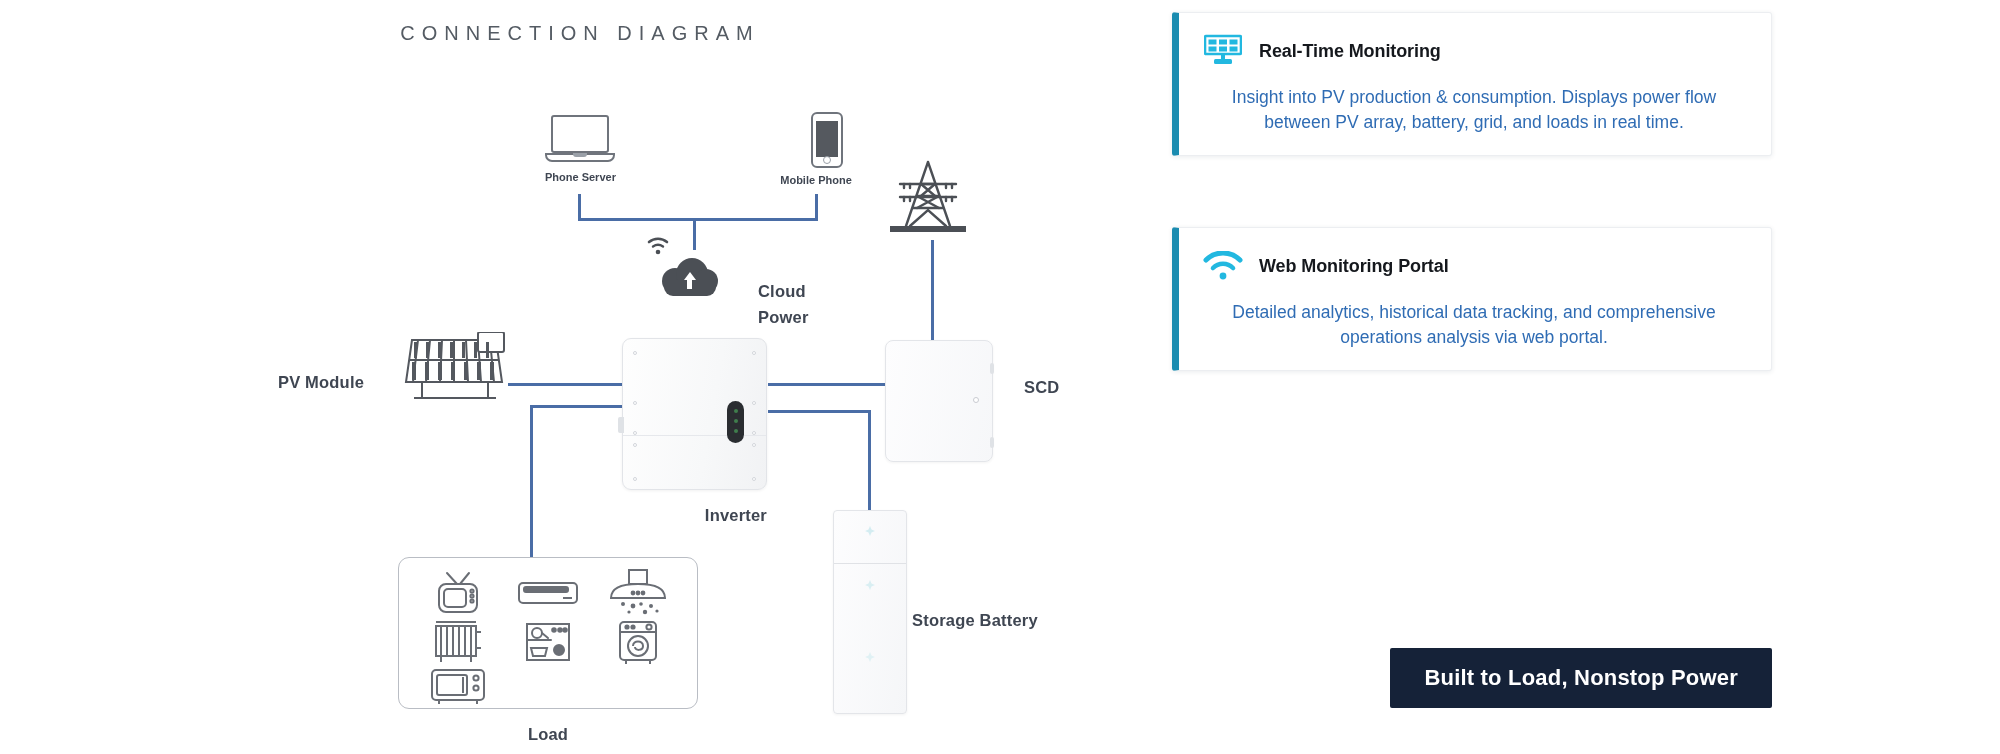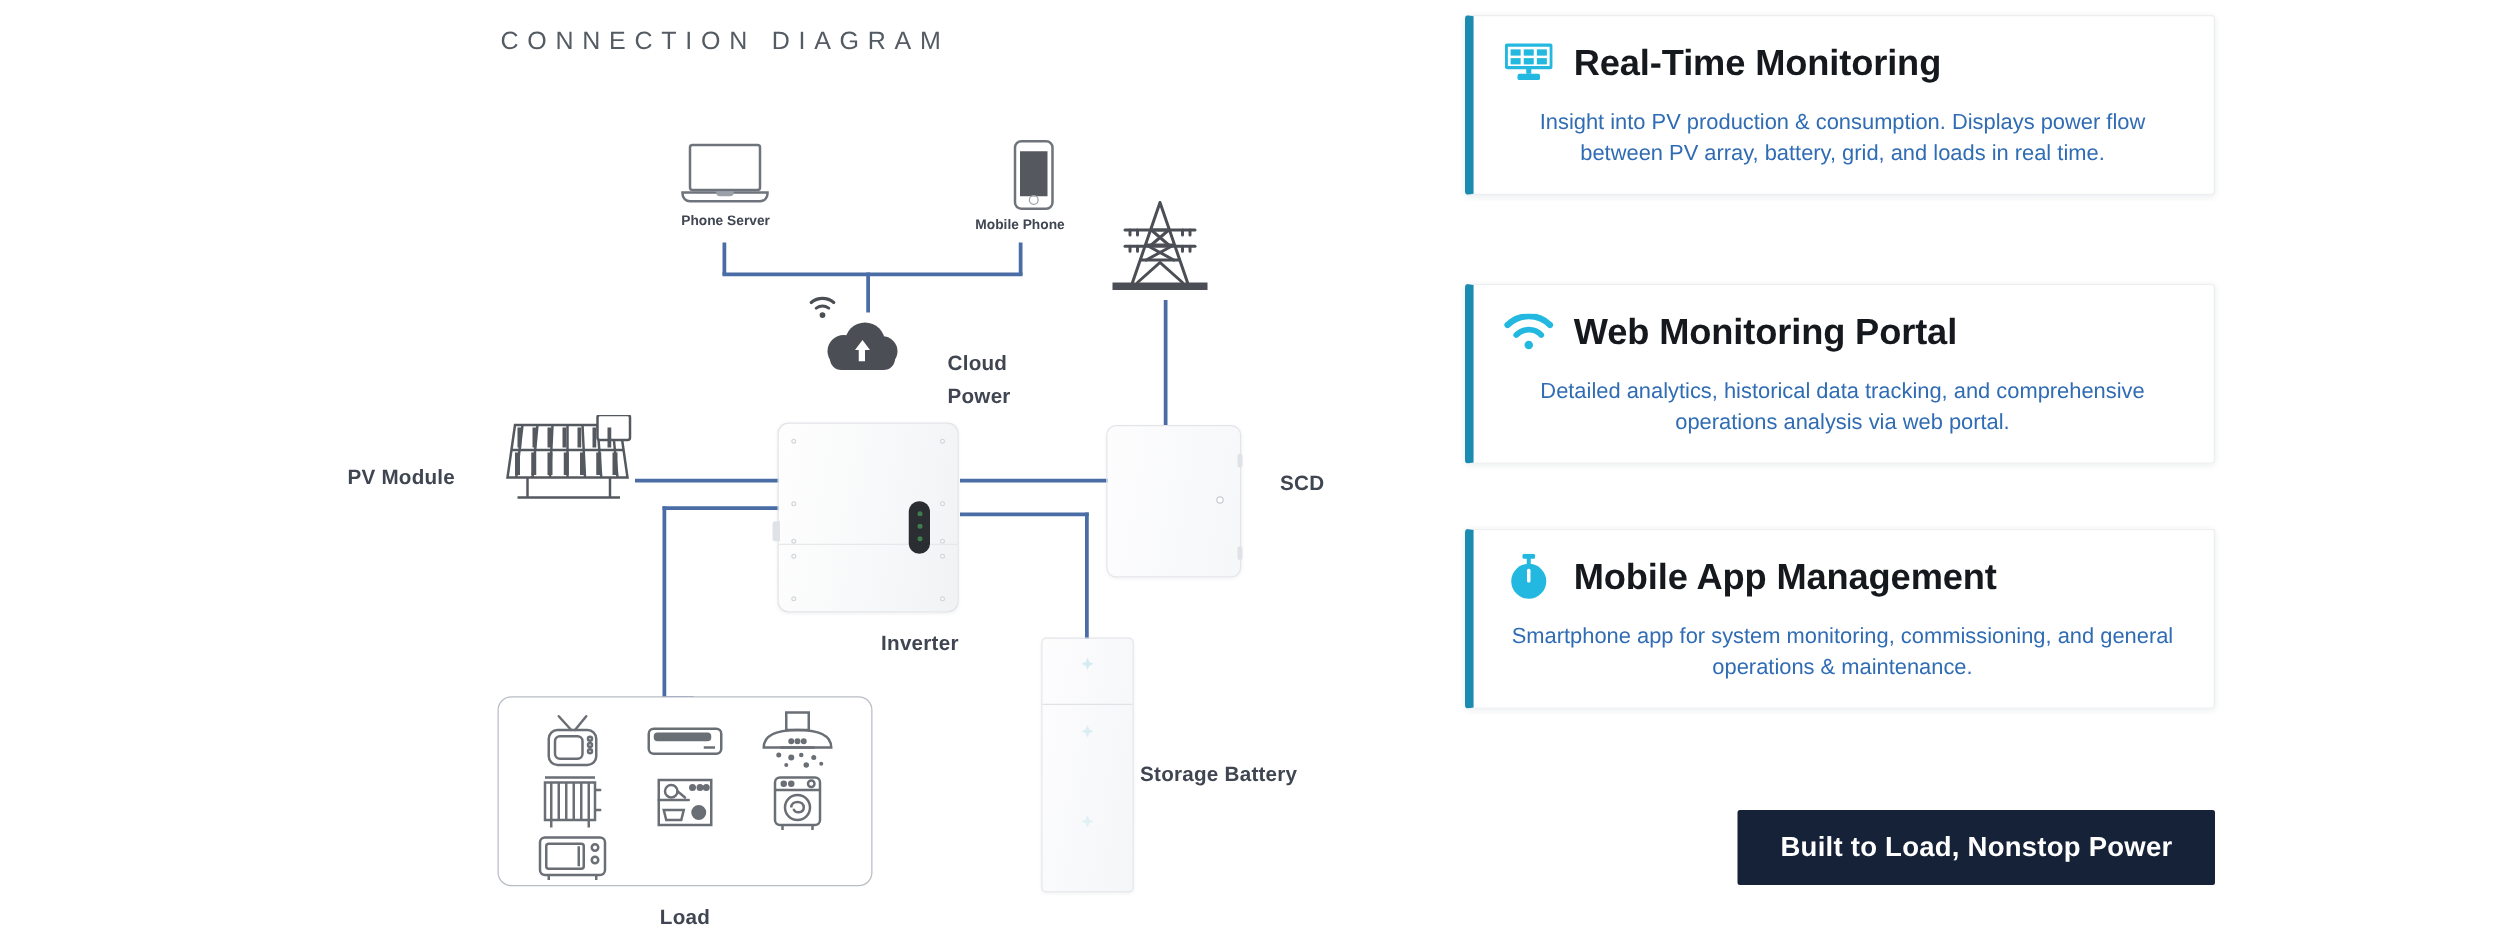"Real-Time Monitoring" .card-title { font-size: 29px -> 18px }
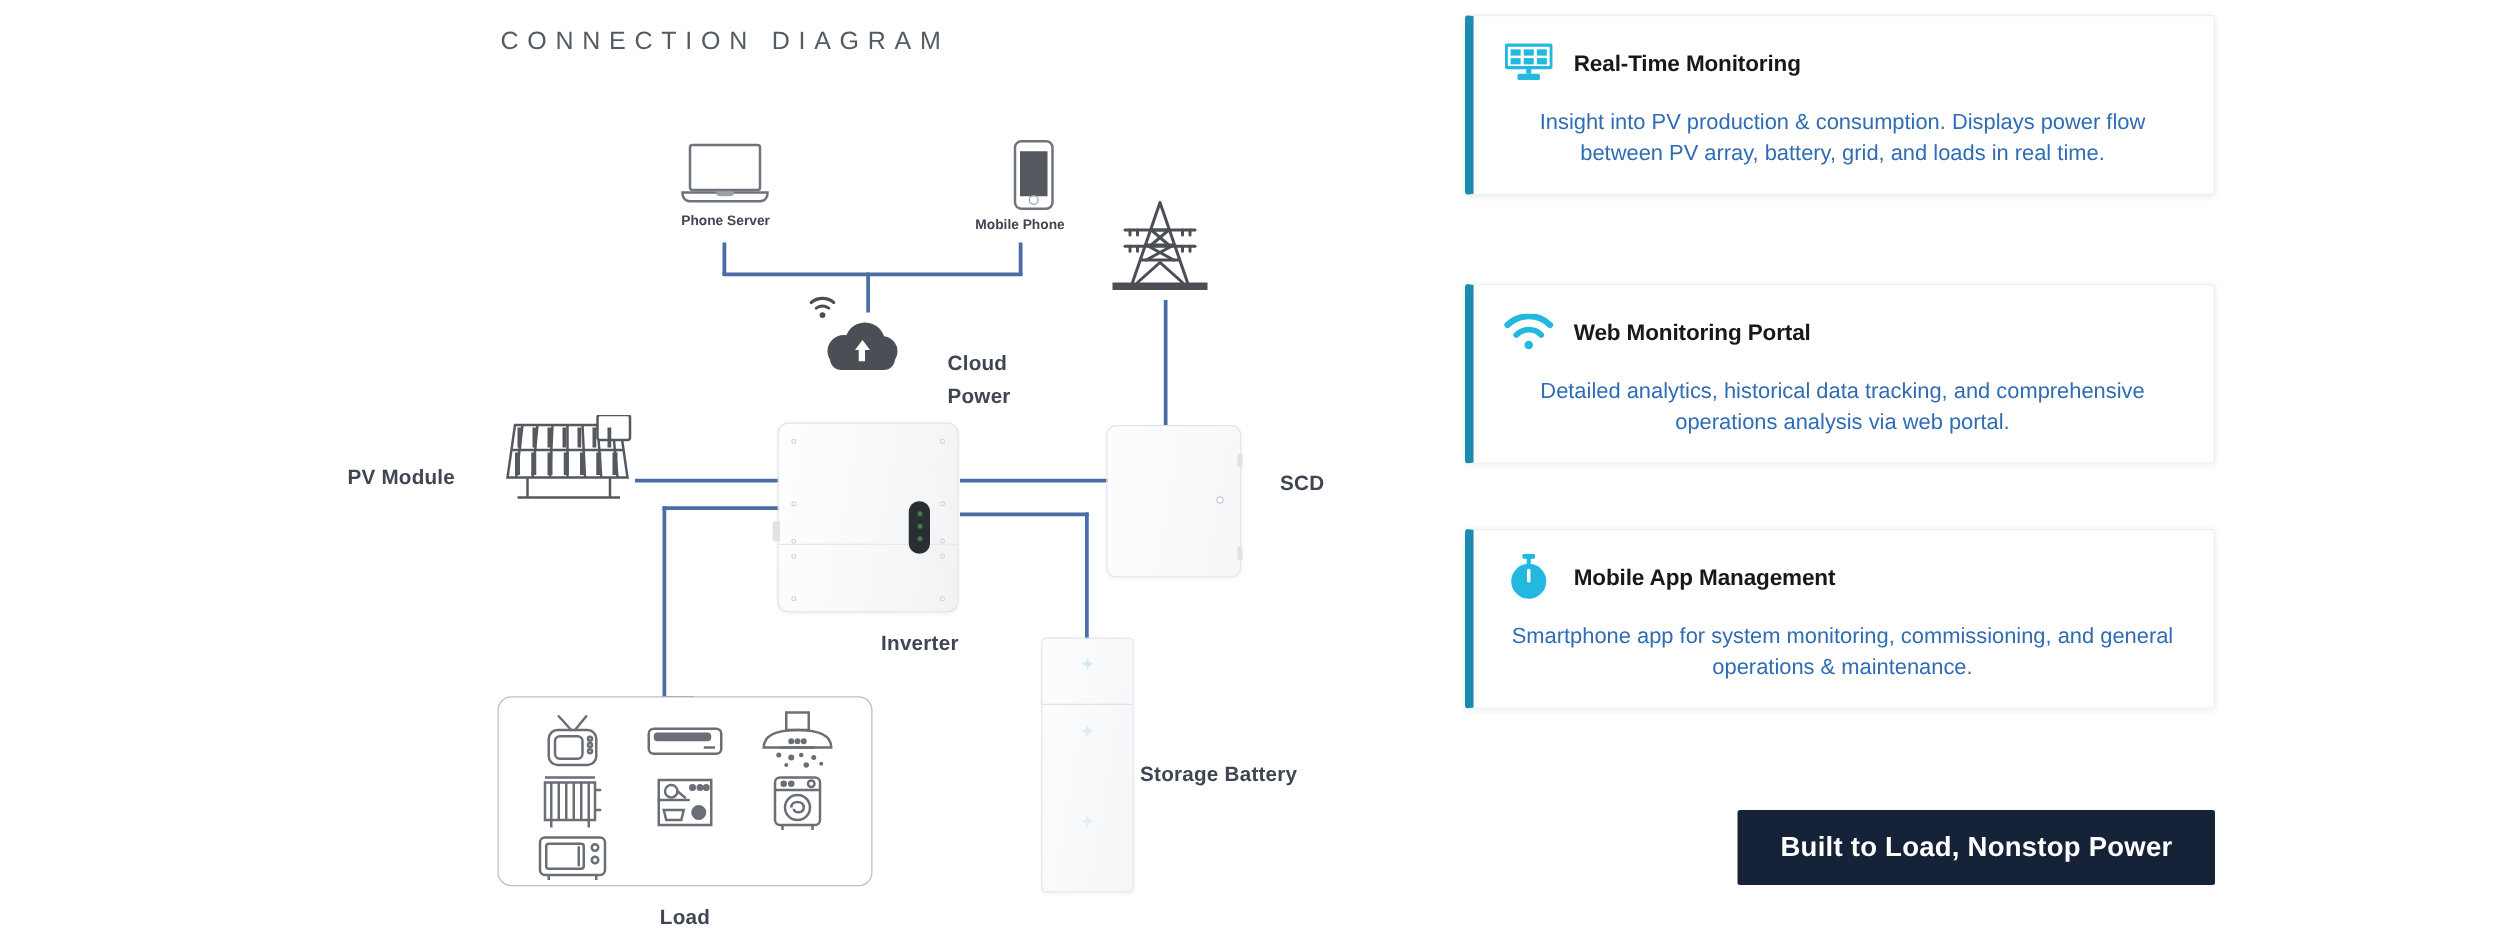"Mobile App Management" div.card { html: <div> <div> <div> <svg> <rect></rect> <circle></circle> <rect></rect> <rect></rect> </svg> </div> <div>Mobile App Management</div> </div> <div>Smartphone app for system monitoring, commissioning, and general operations &amp; maintenance.</div> </div> -> none }
